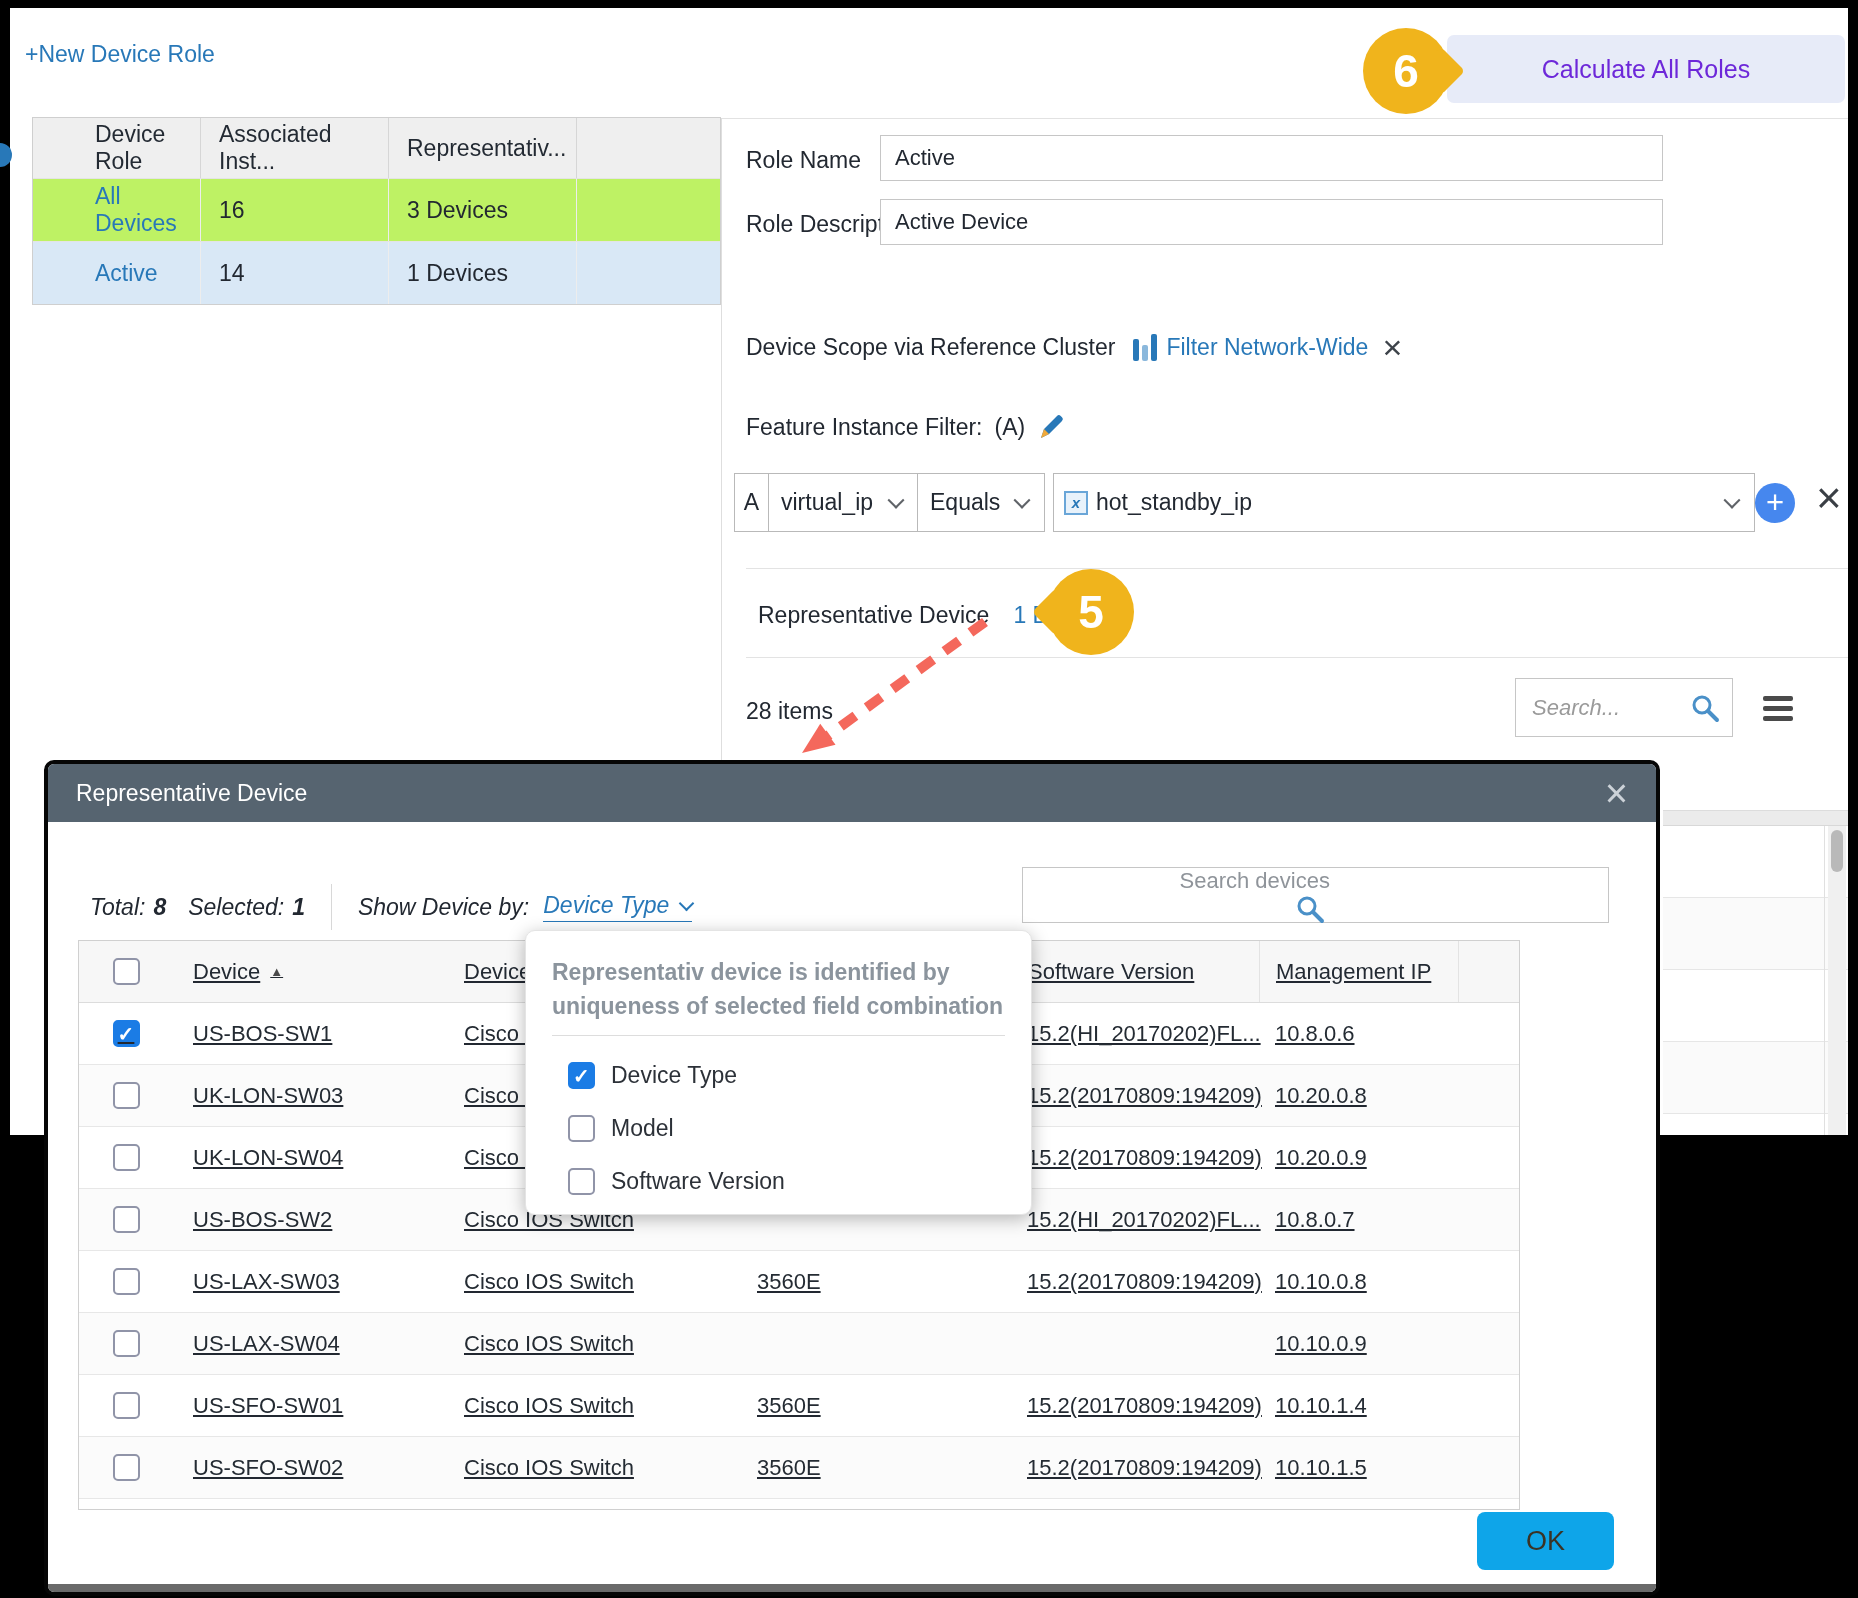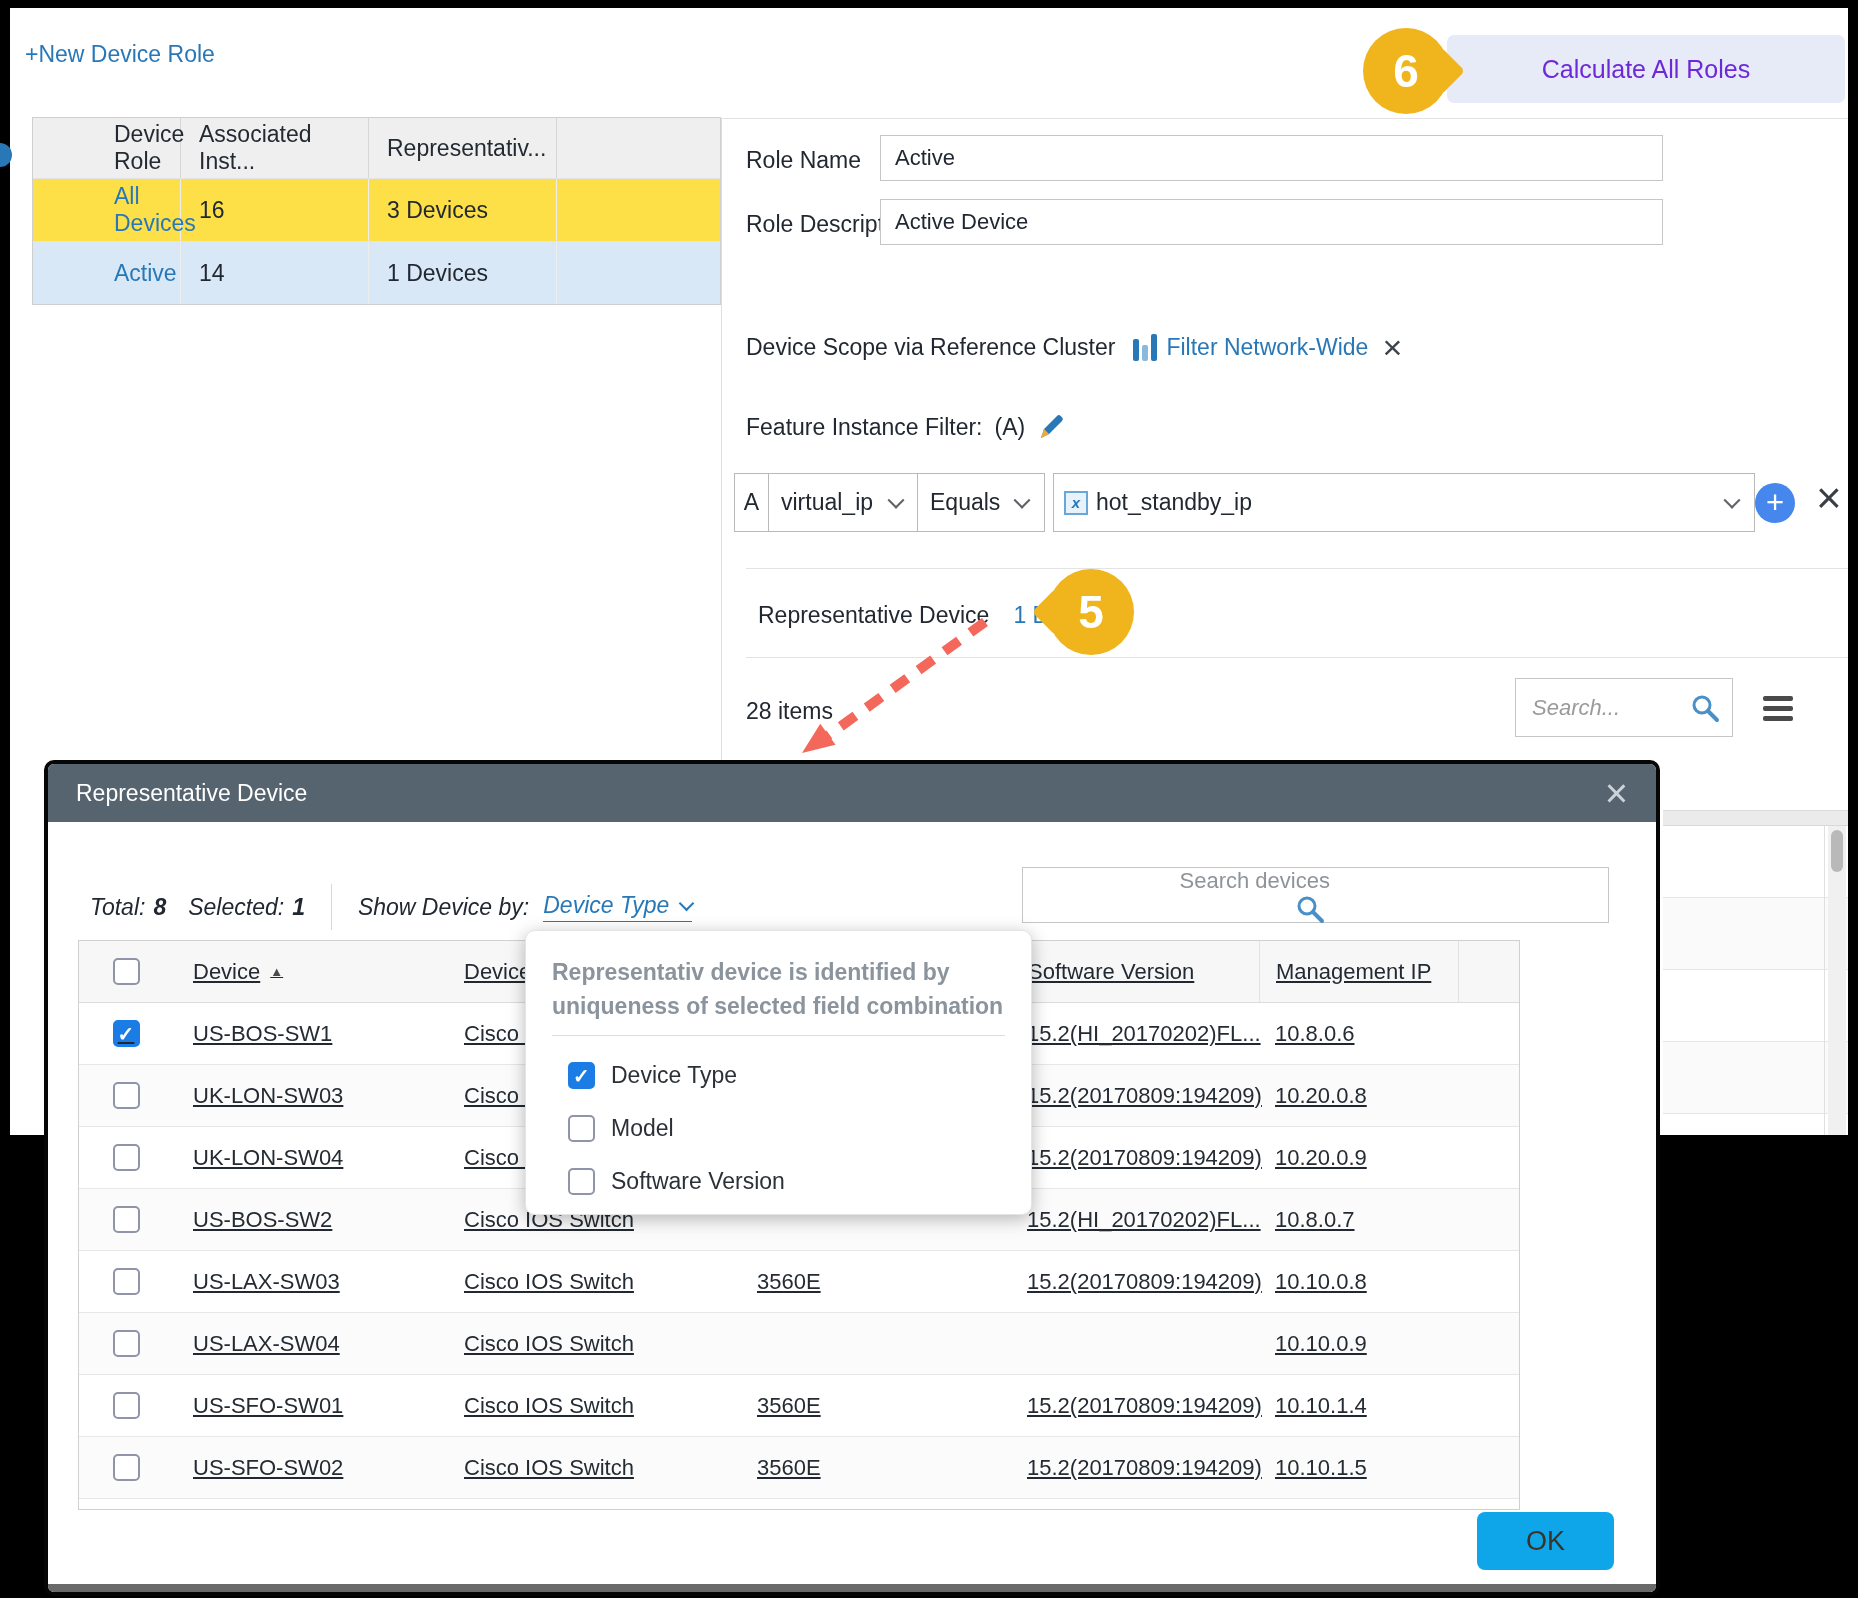"Device Role" .rt-c1 { padding-left: 81px -> 62px; width: 148px -> 168px }
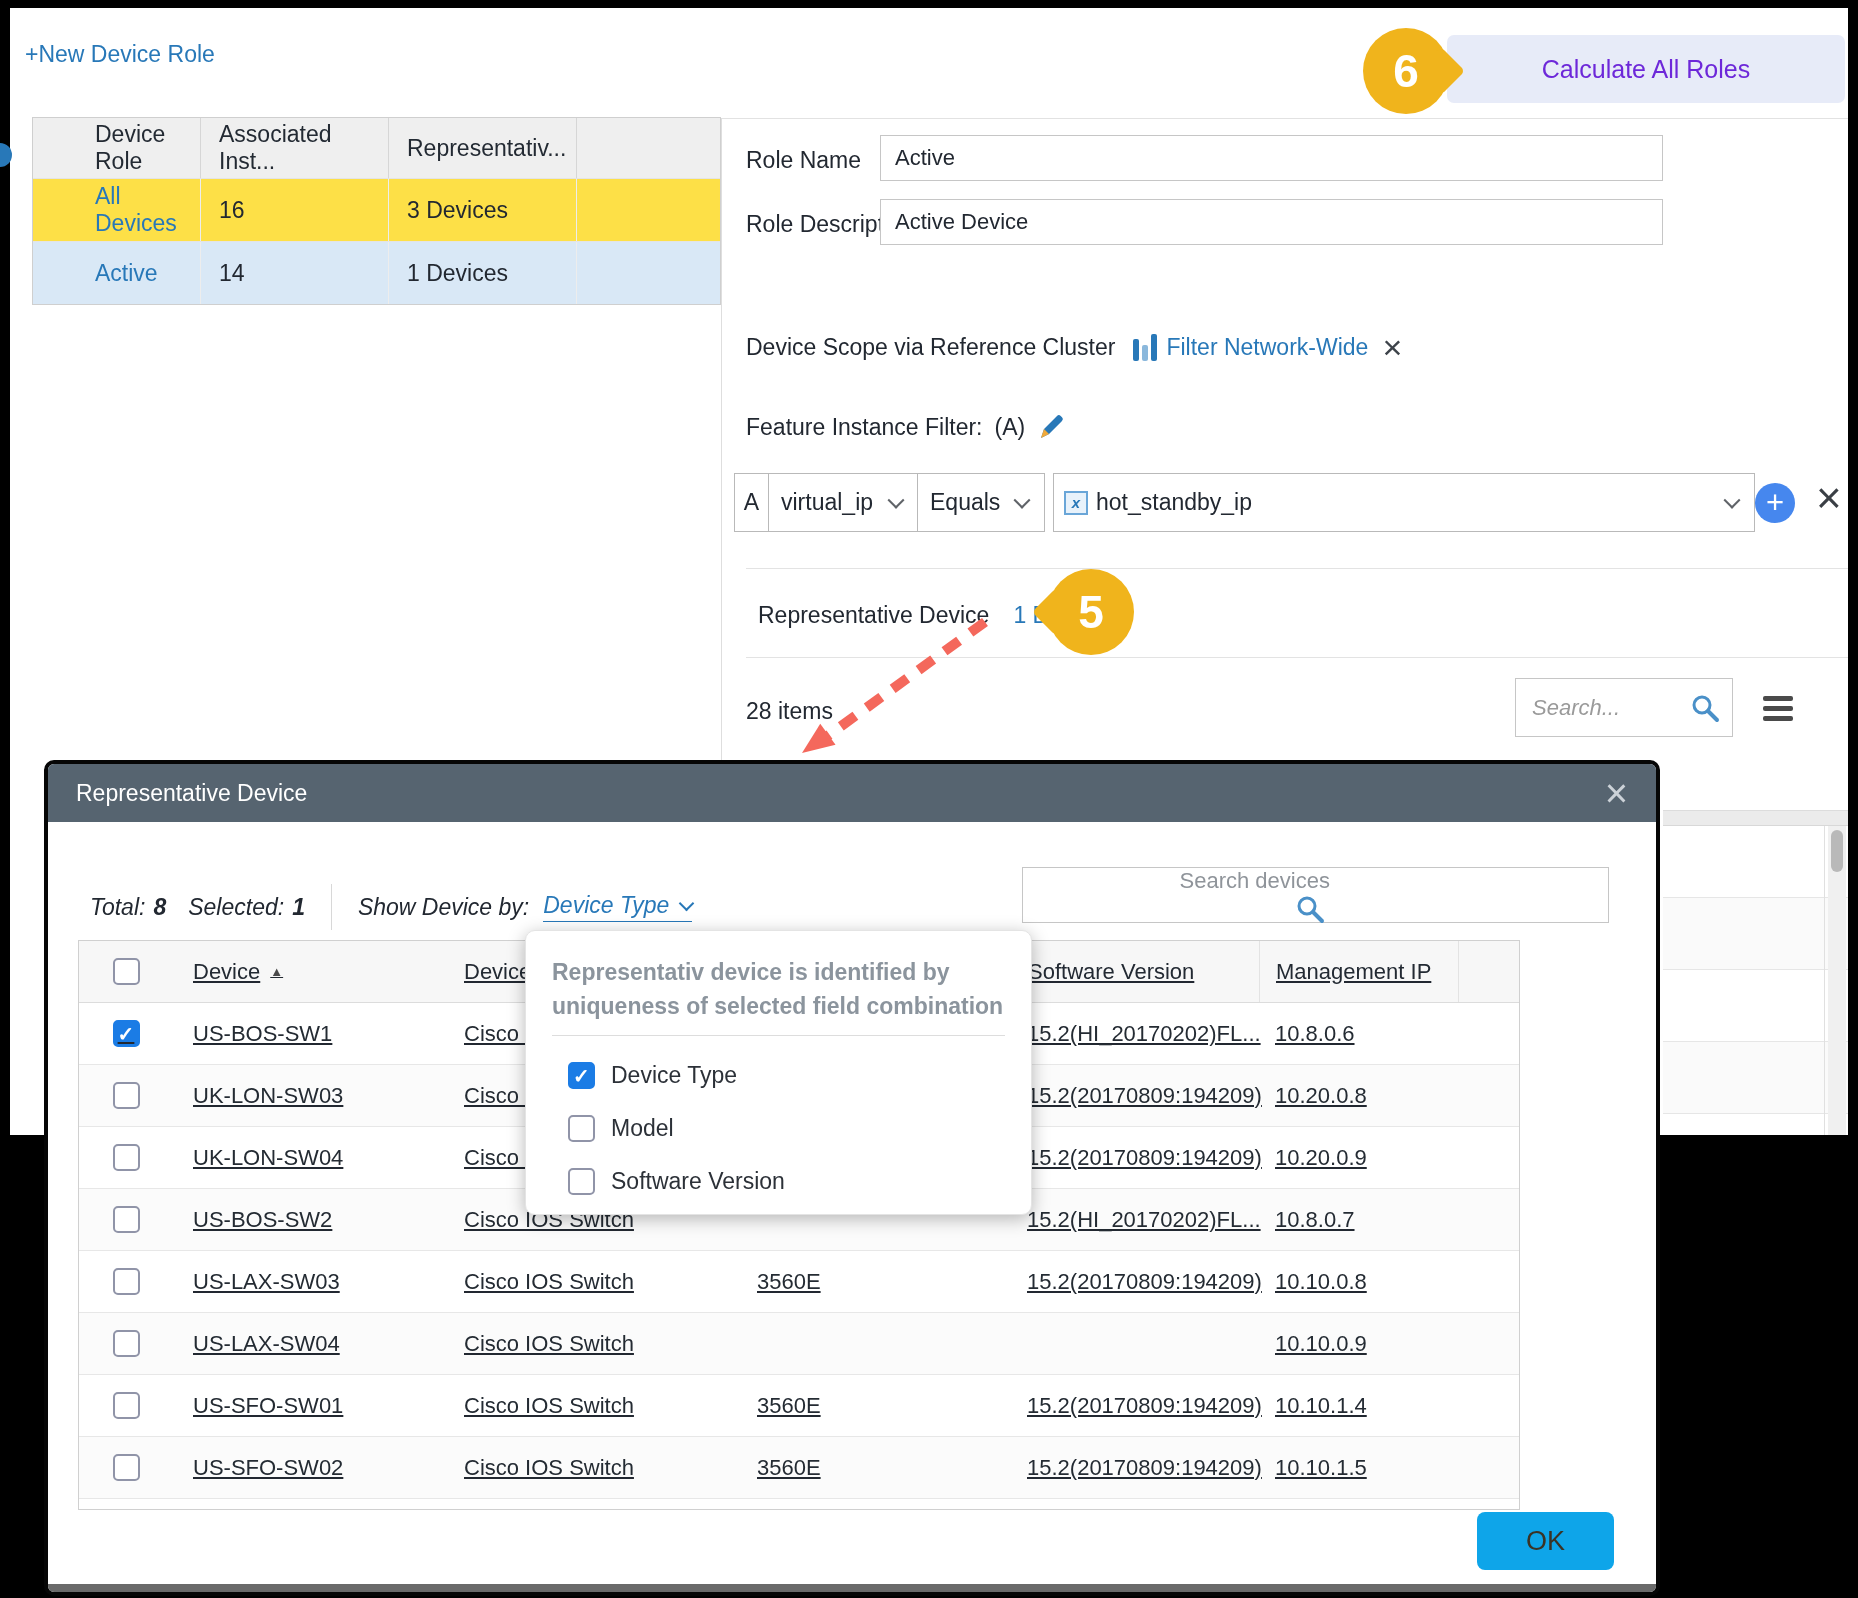"All Devices" .rt-row { background: #fde047 -> #bef264 }
